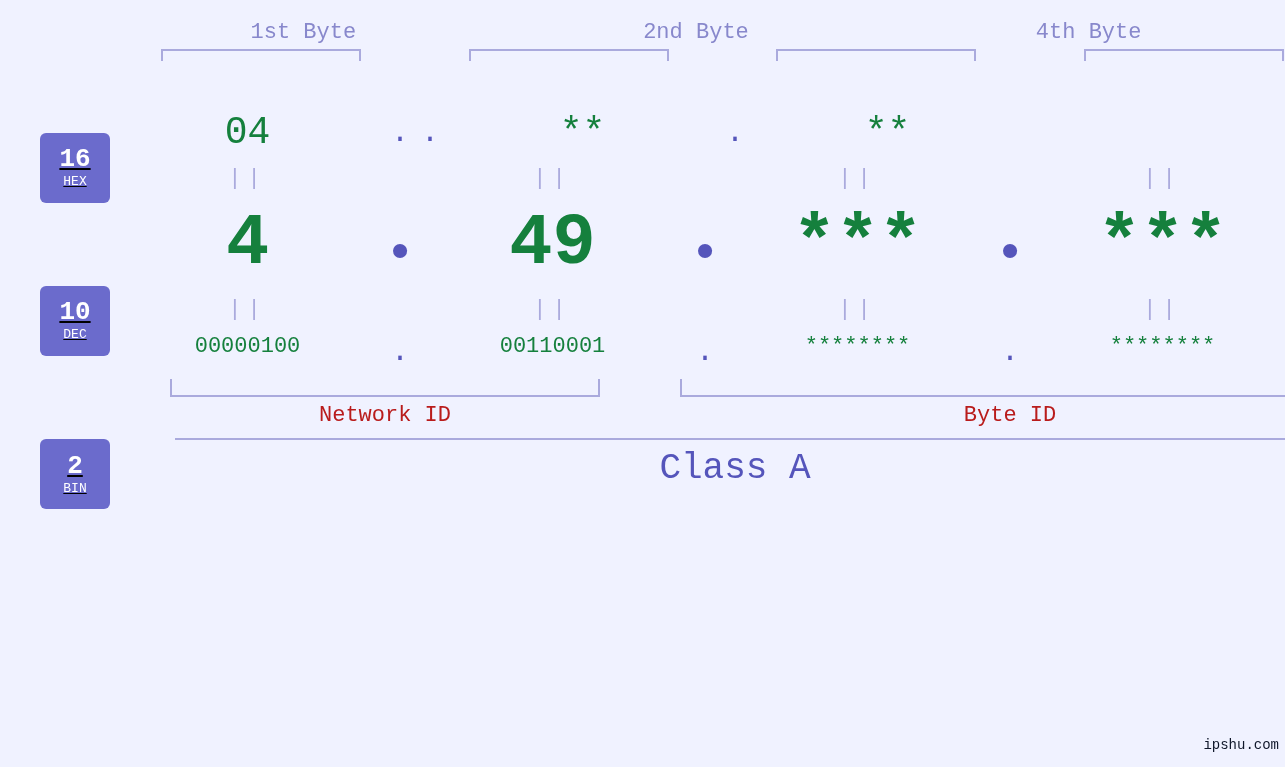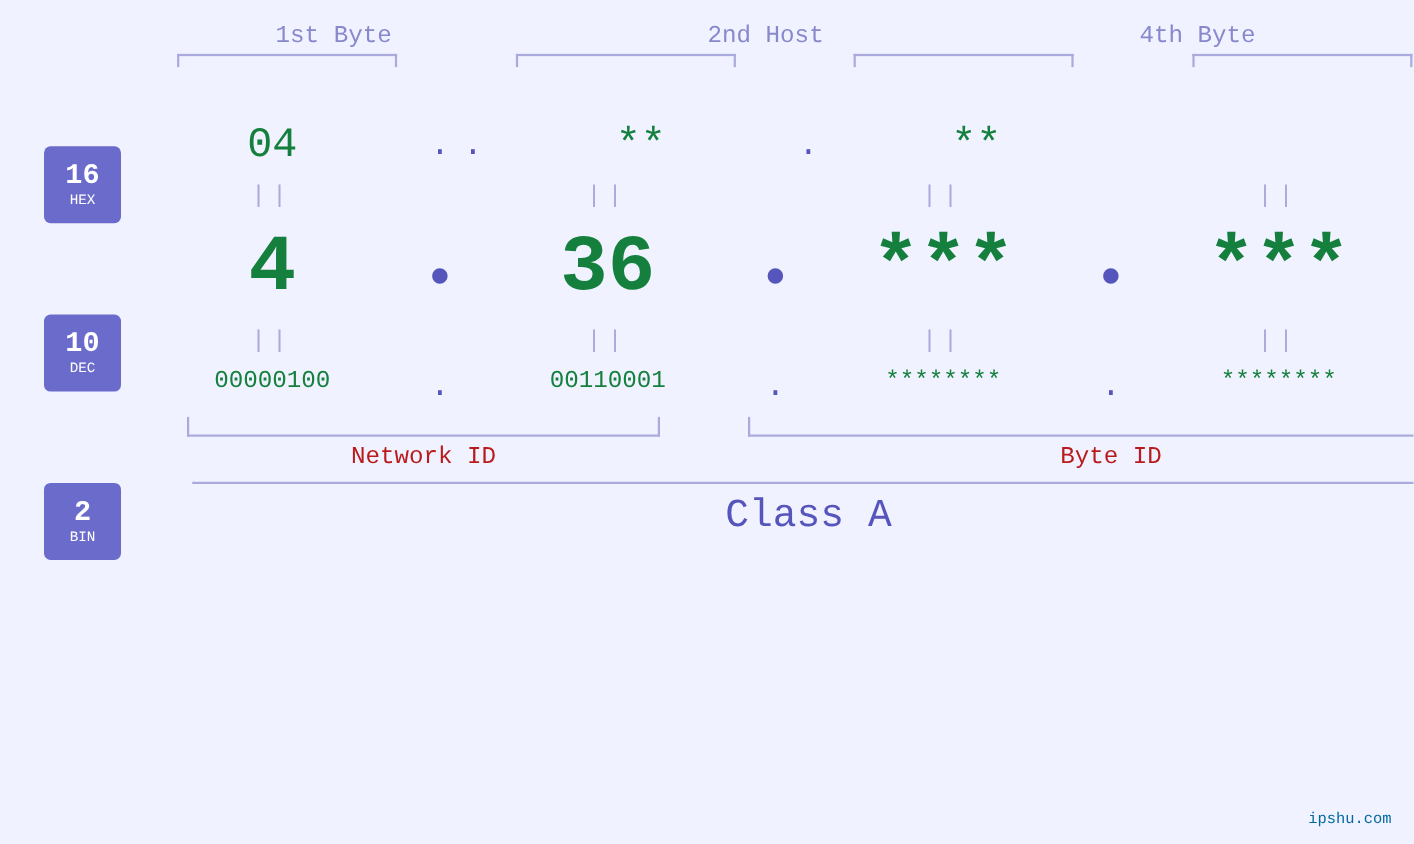"2nd Host" div.byte-label { text: Host -> Byte }
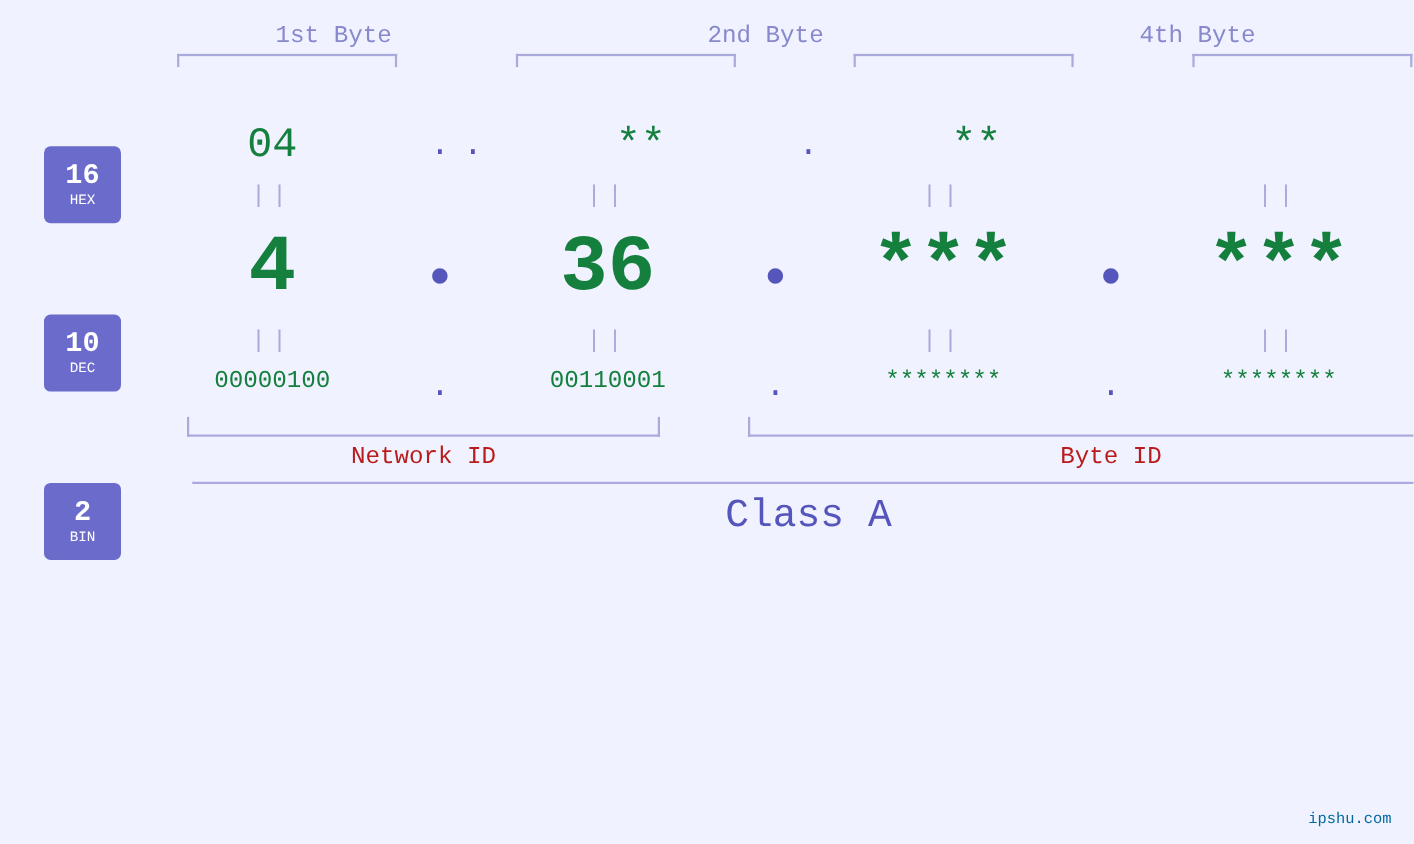"16" .badges-column { text-decoration: none -> underline }
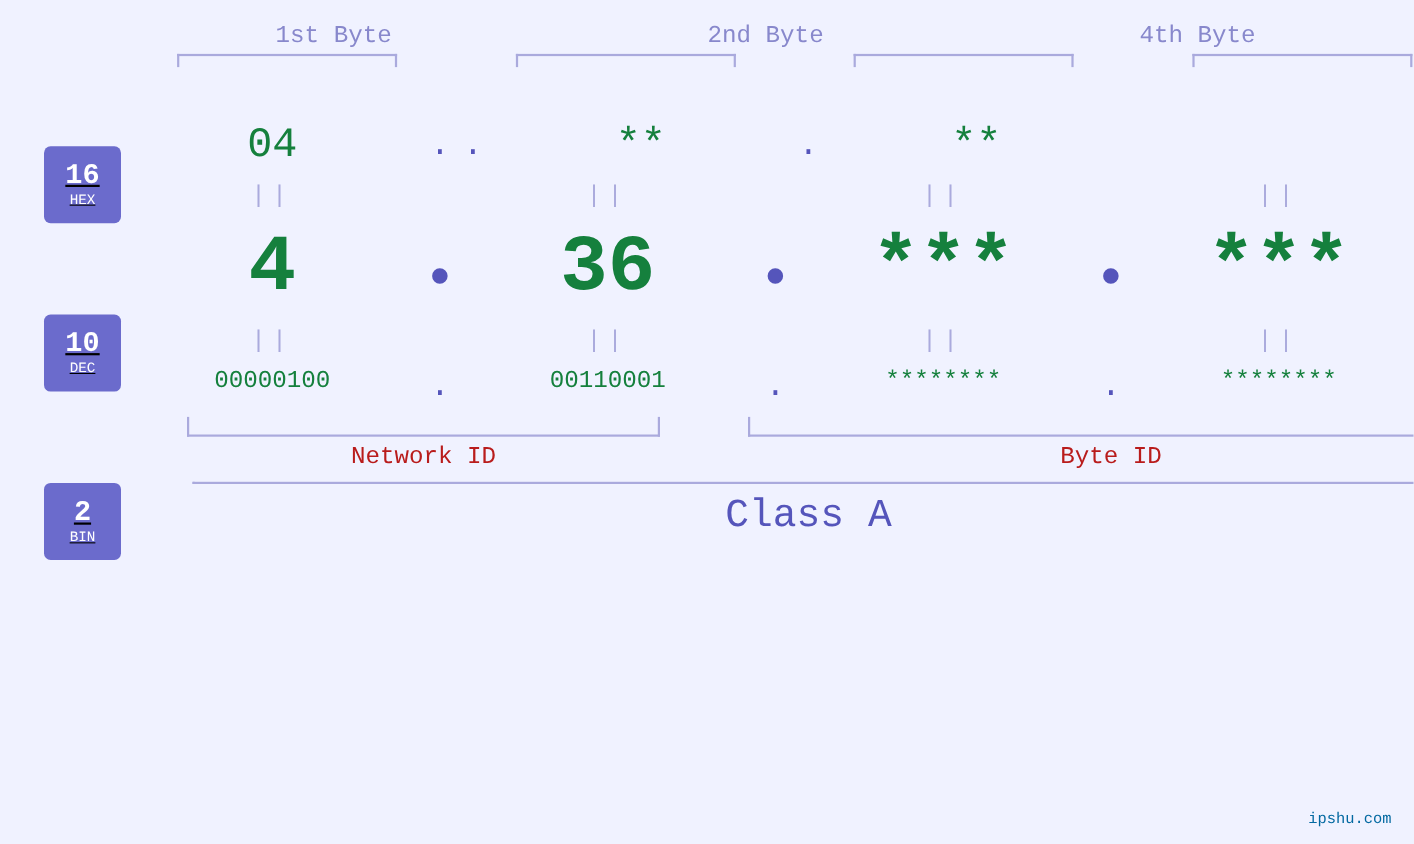"36" span.cell-value { text: 36 -> 49 }
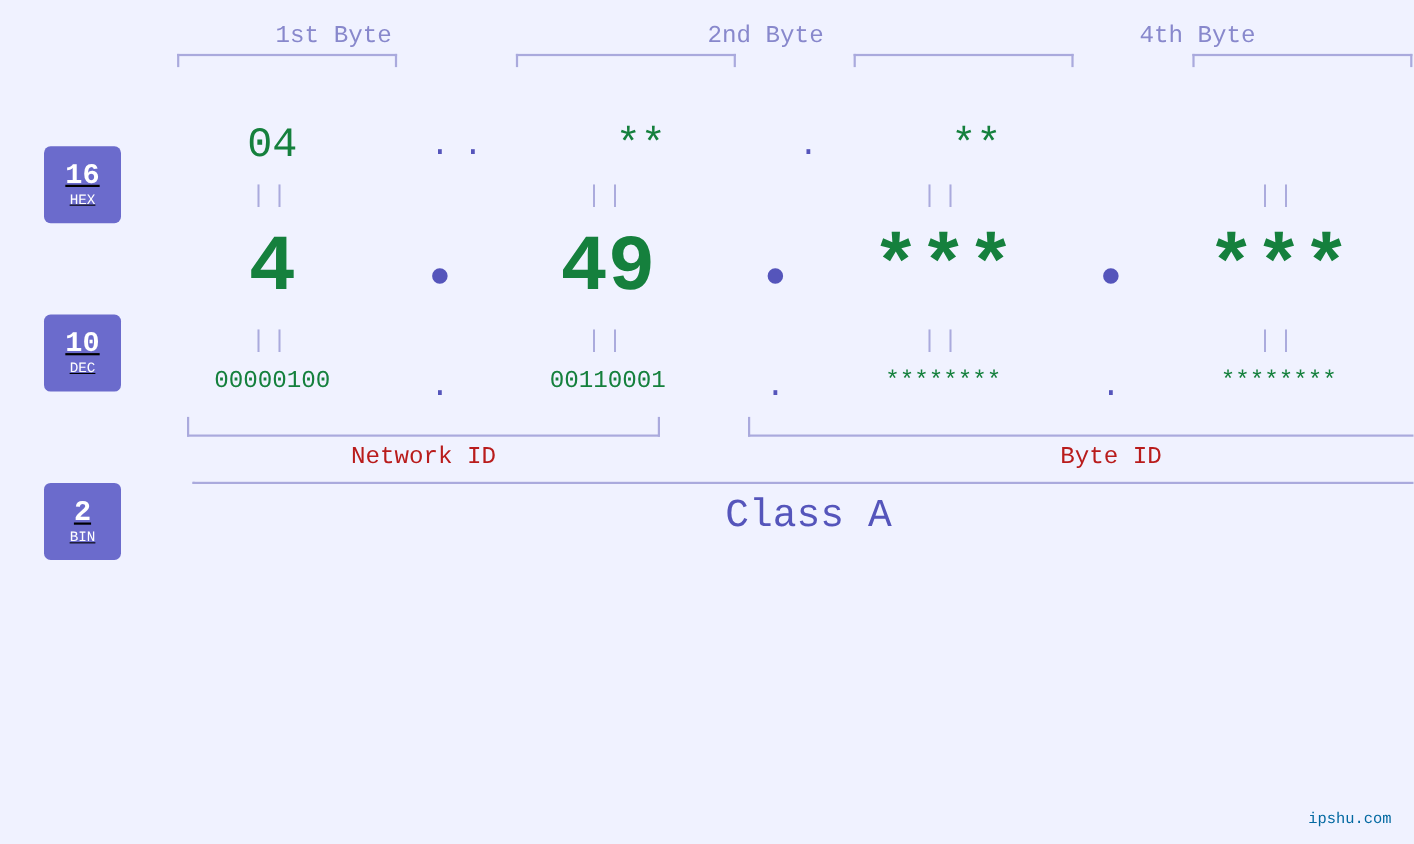"ipshu.com" .watermark { color: #0369a1 -> #0f172a; right: 20px -> 6px }
